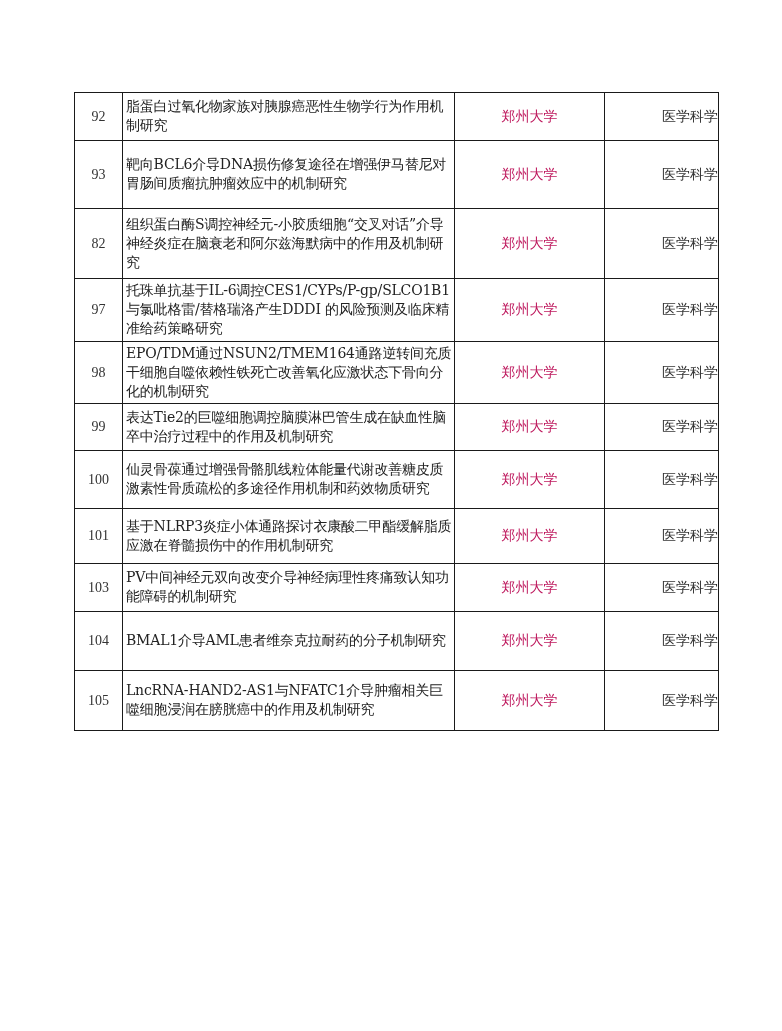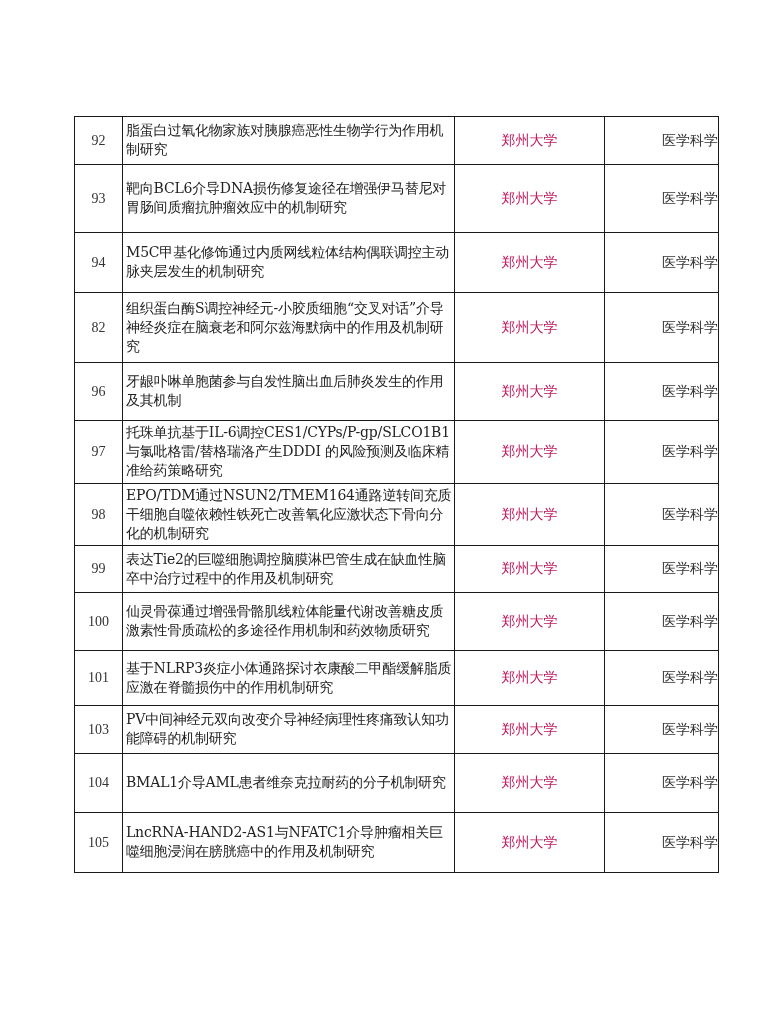"92" table.grid { top: 116px -> 92px }
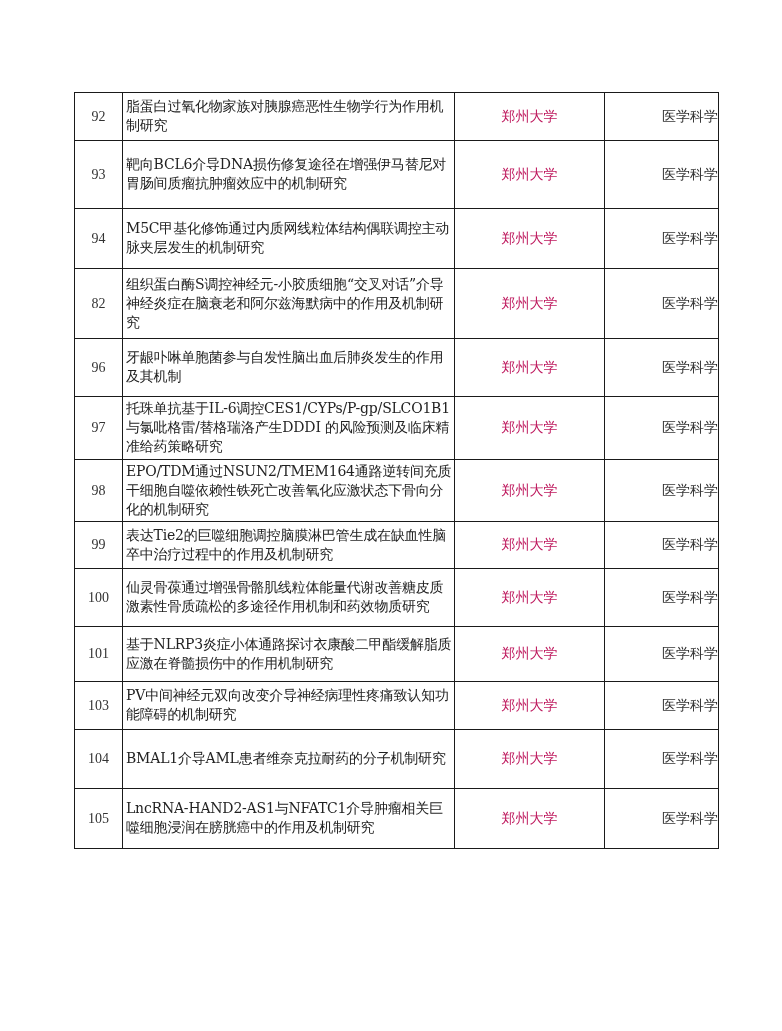"94" tr { html: <tr> <td>94</td> <td>M5C甲基化修饰通过内质网线粒体结构偶联调控主动脉夹层发生的机制研究</td> <td>郑州大学</td> <td>医学科学</td> </tr> -> none }
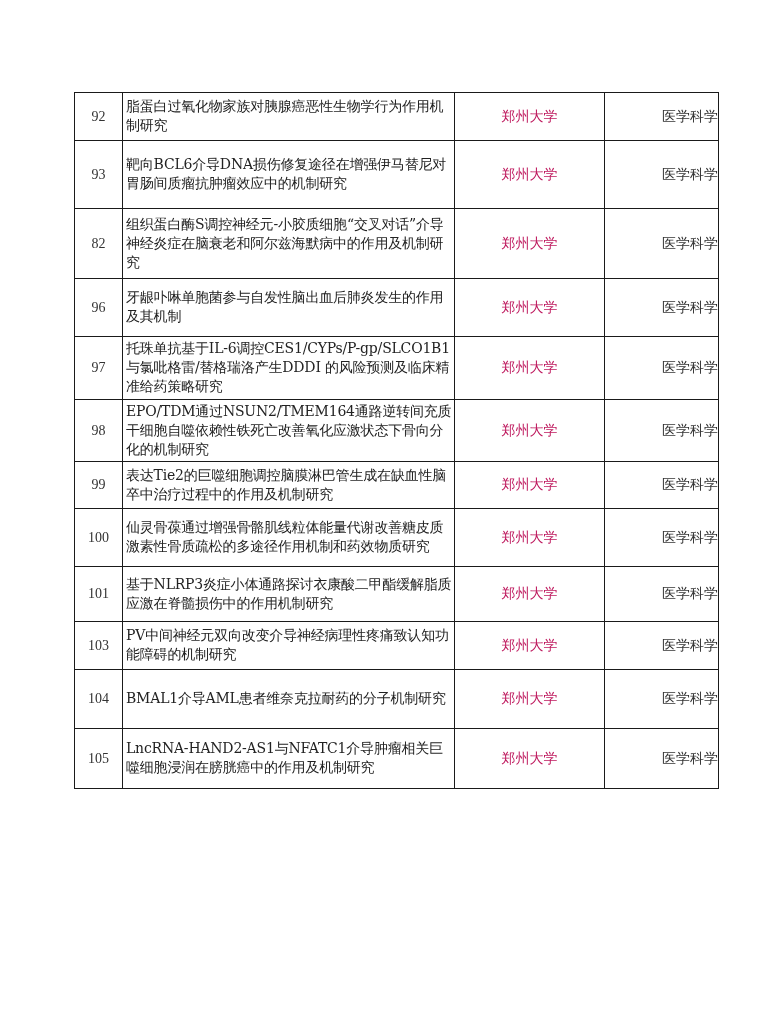"96" tr { html: <tr> <td>96</td> <td>牙龈卟啉单胞菌参与自发性脑出血后肺炎发生的作用及其机制</td> <td>郑州大学</td> <td>医学科学</td> </tr> -> none }
